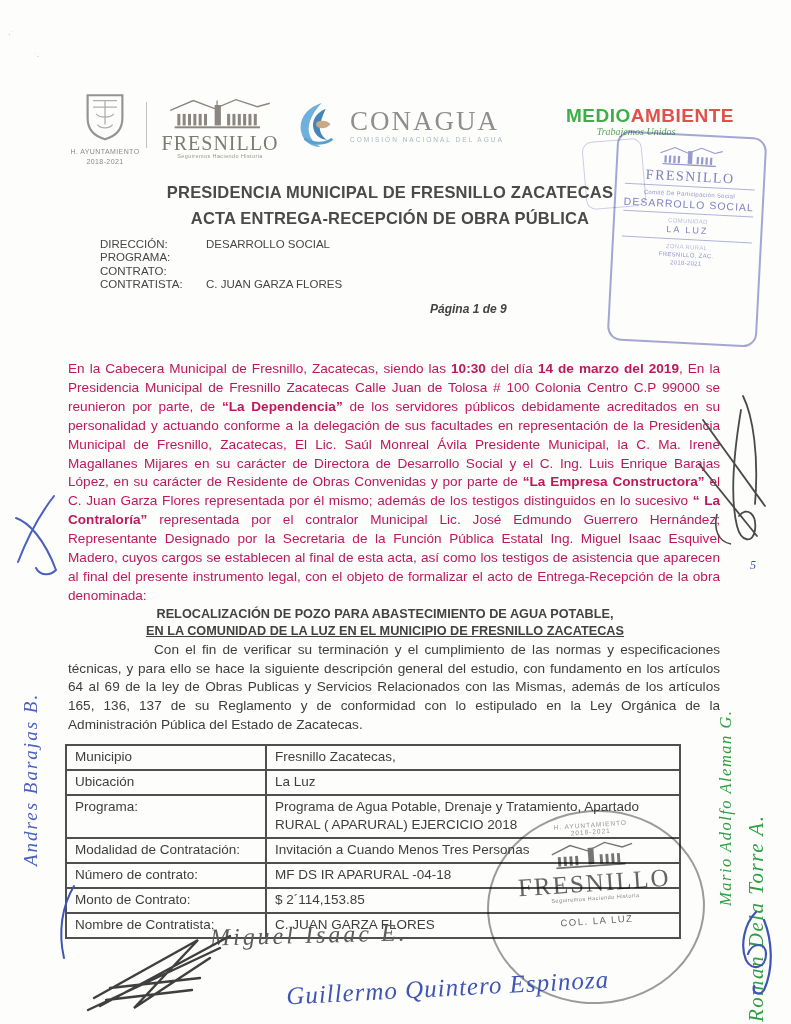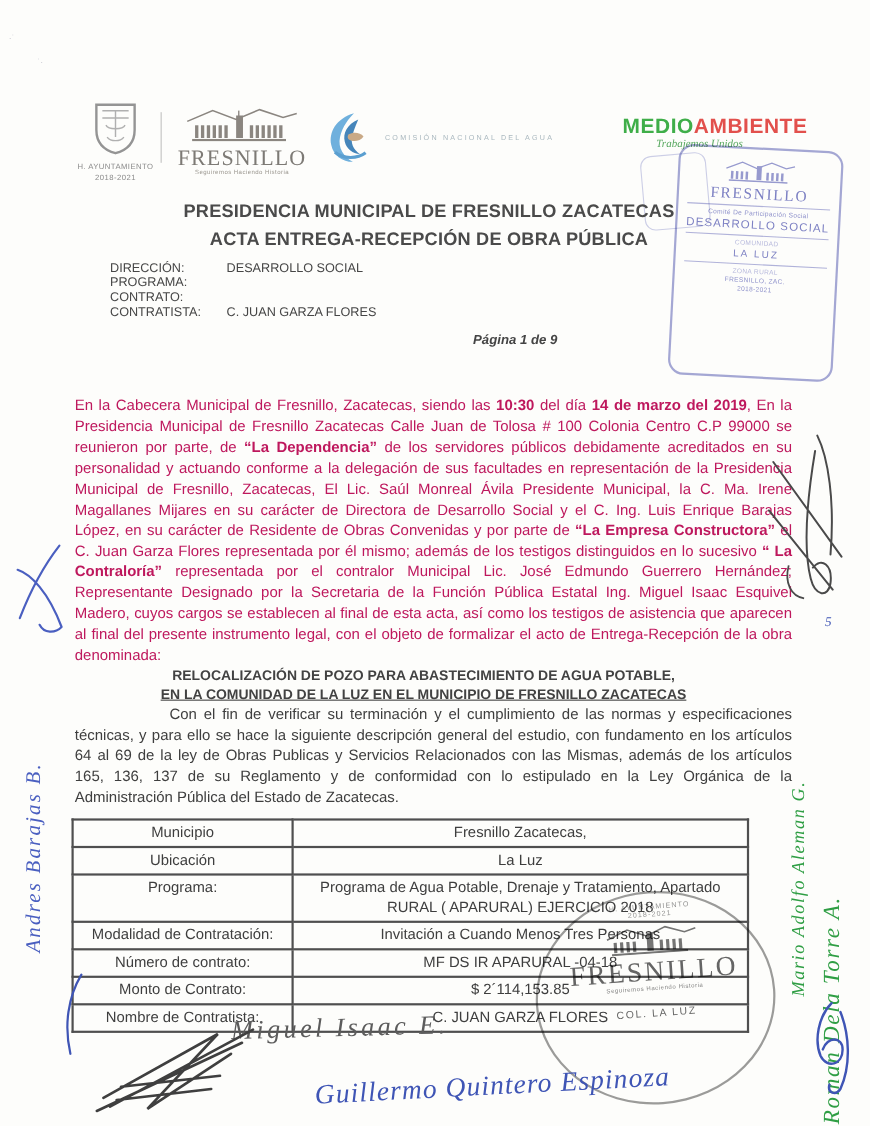"CONAGUA" div.nm { html: none -> <div>CONAGUA</div> }
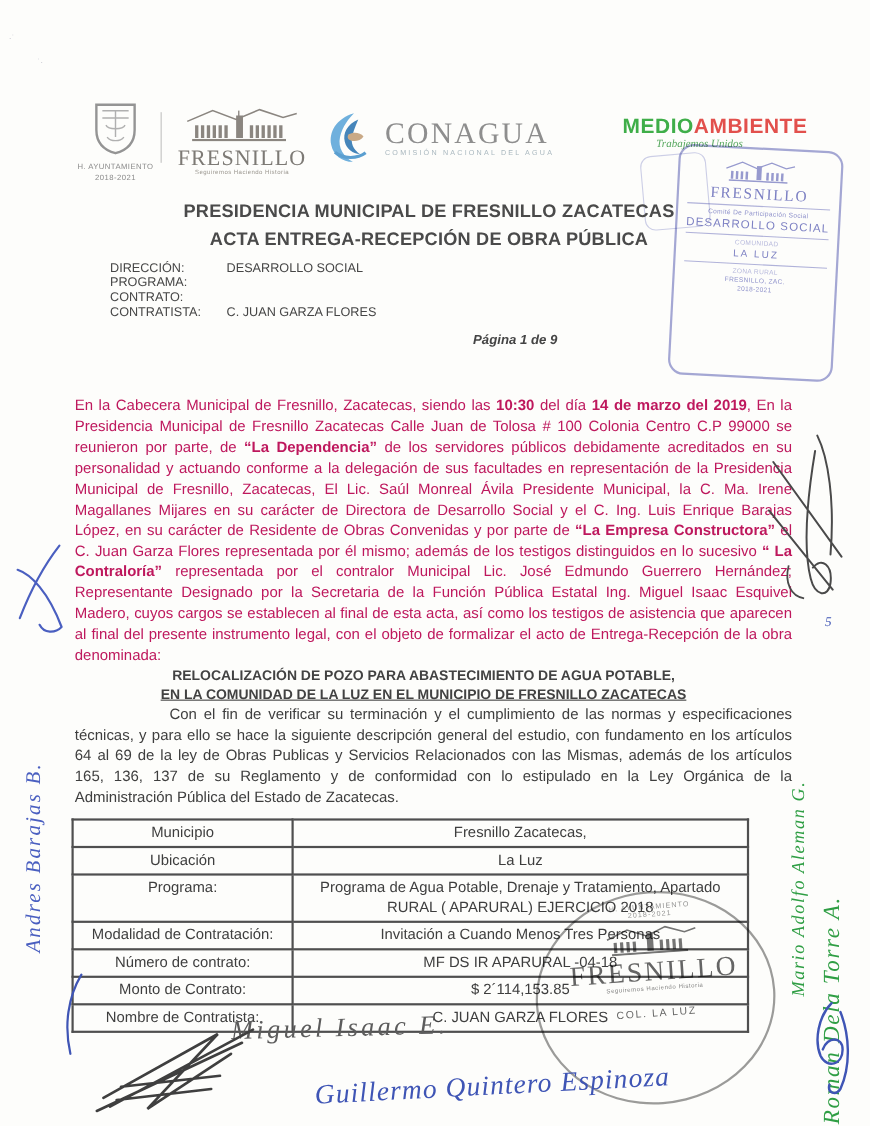"Municipio" table.obra { text-align: center -> none }
